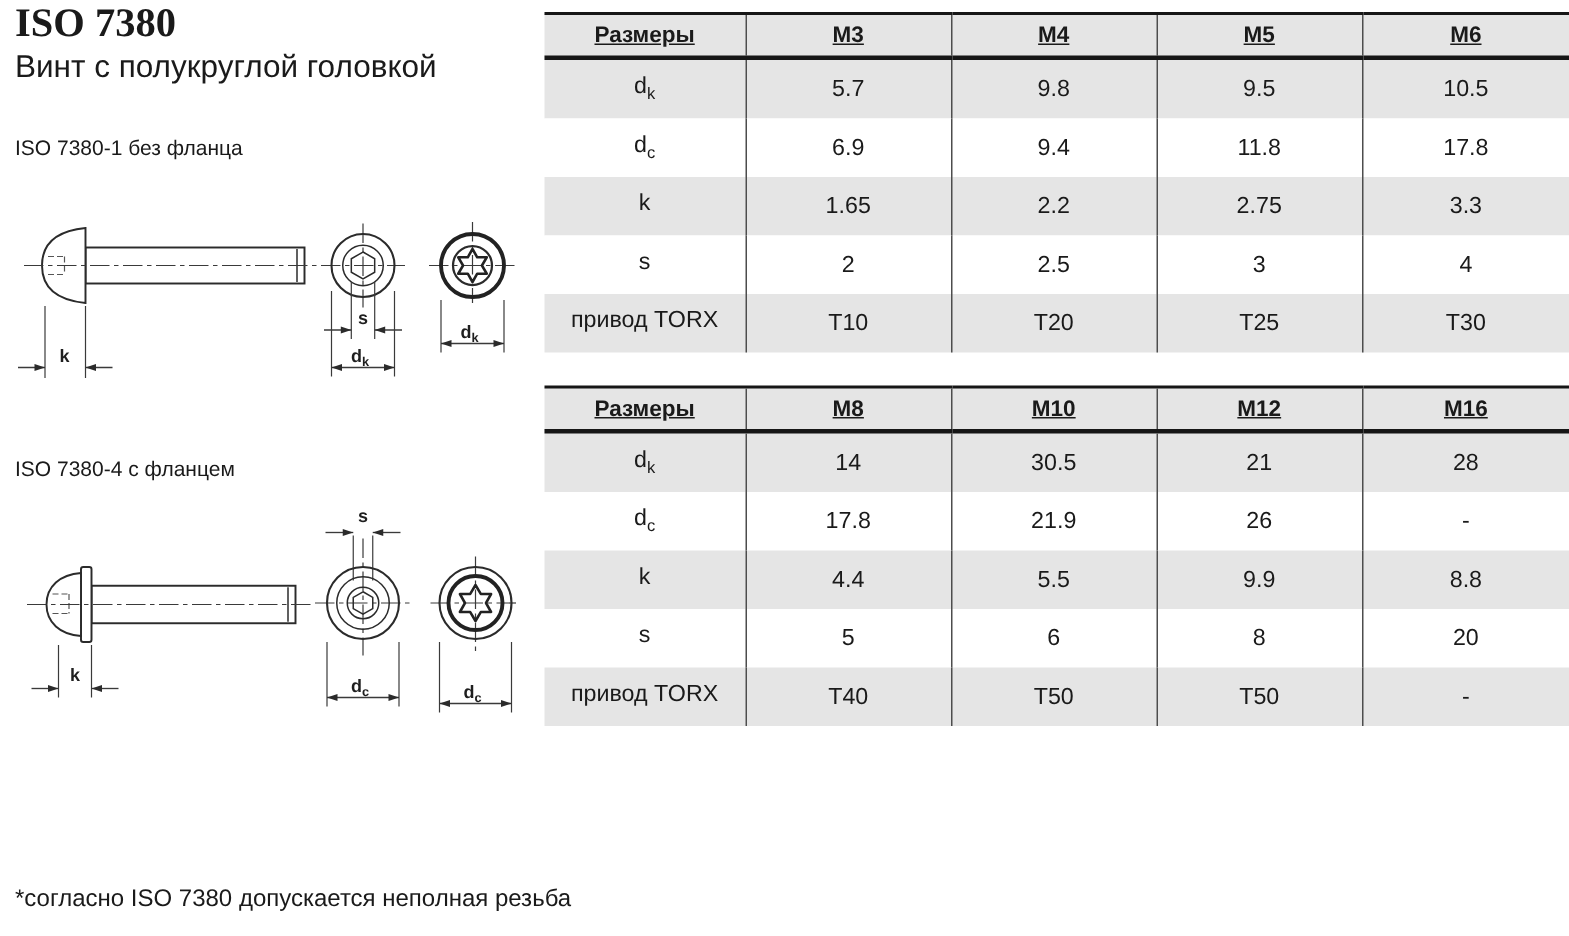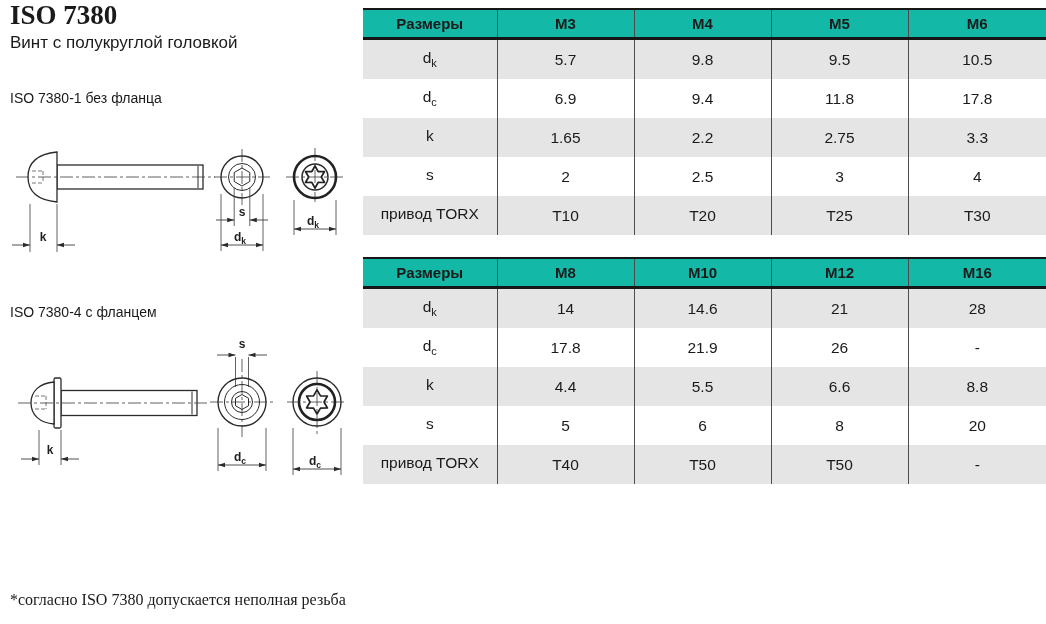"Размеры" table.spec th { background: #14b8a6 -> #e5e5e5; text-decoration: none -> underline }
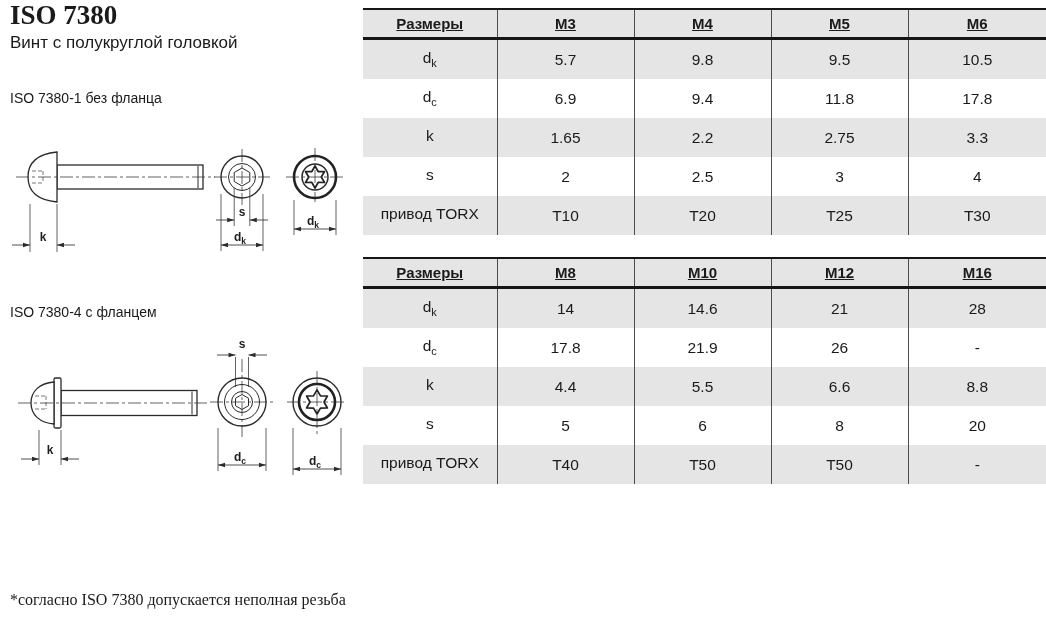"Винт с полукруглой головкой" .page-subtitle { font-size: 17px -> 21px }
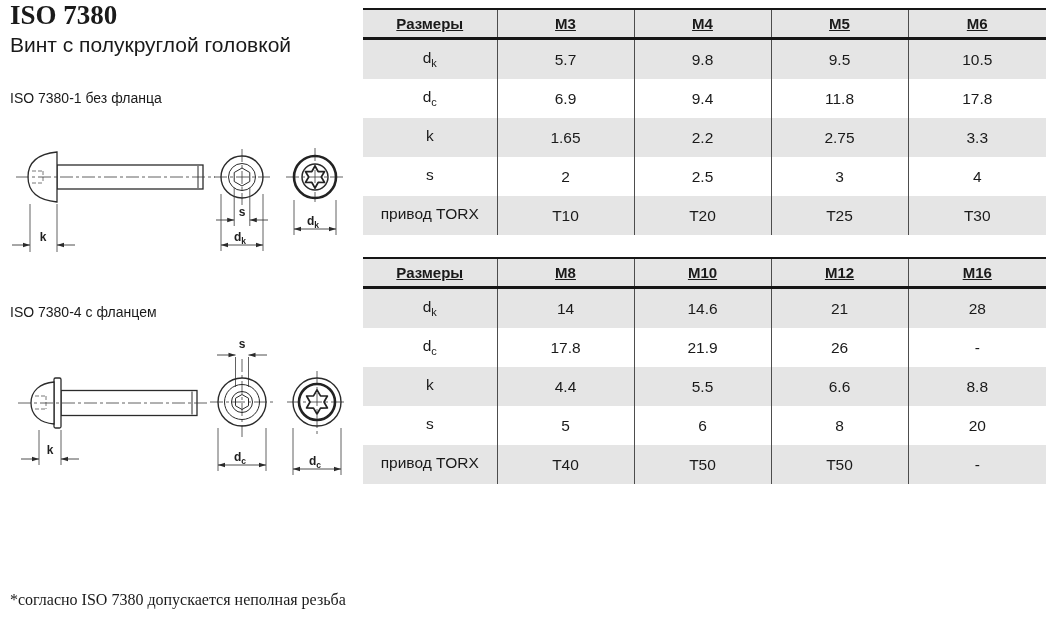"14.6" td { text: 14.6 -> 30.5 }
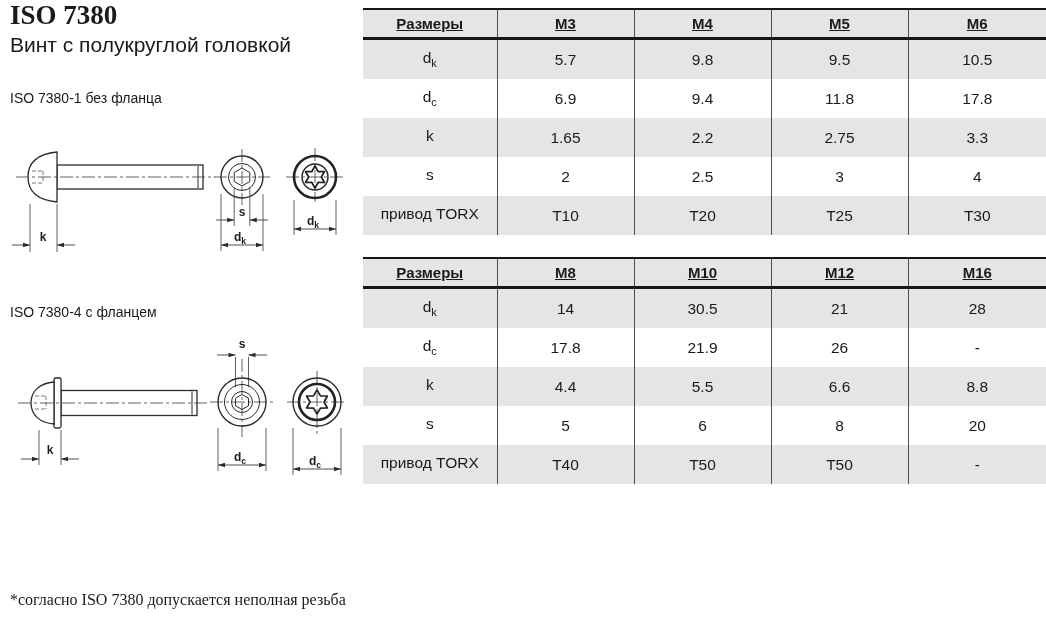"6.6" td { text: 6.6 -> 9.9 }
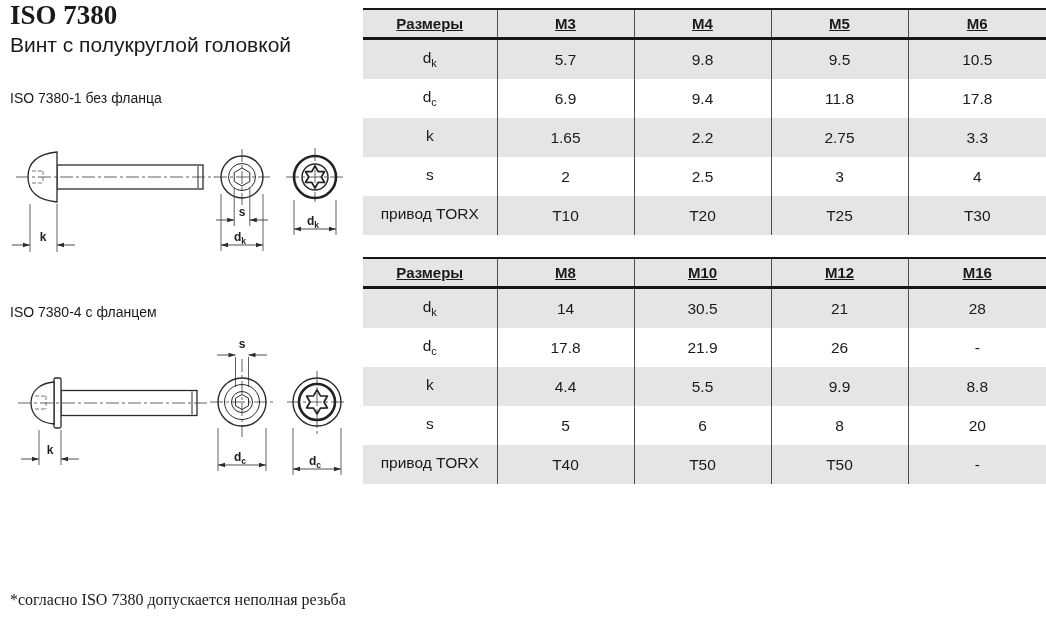"*согласно ISO 7380 допускается неполная" .footnote { font-family: Liberation Serif, serif -> none }
